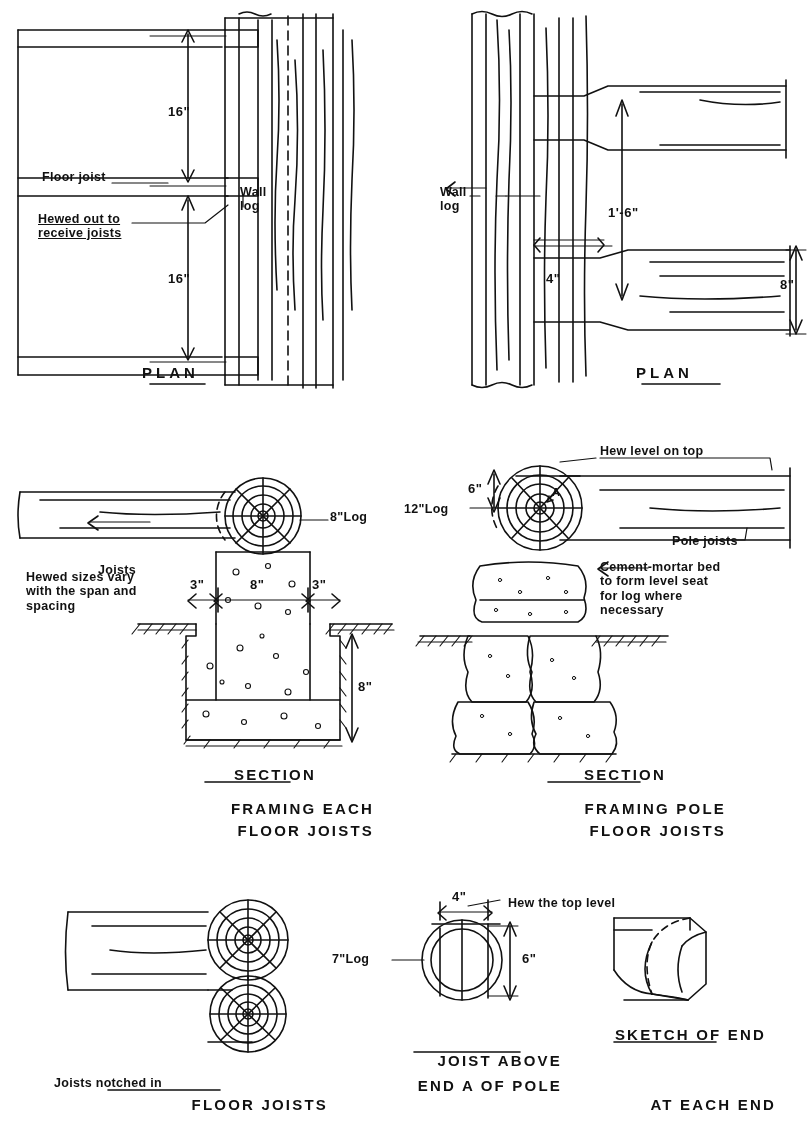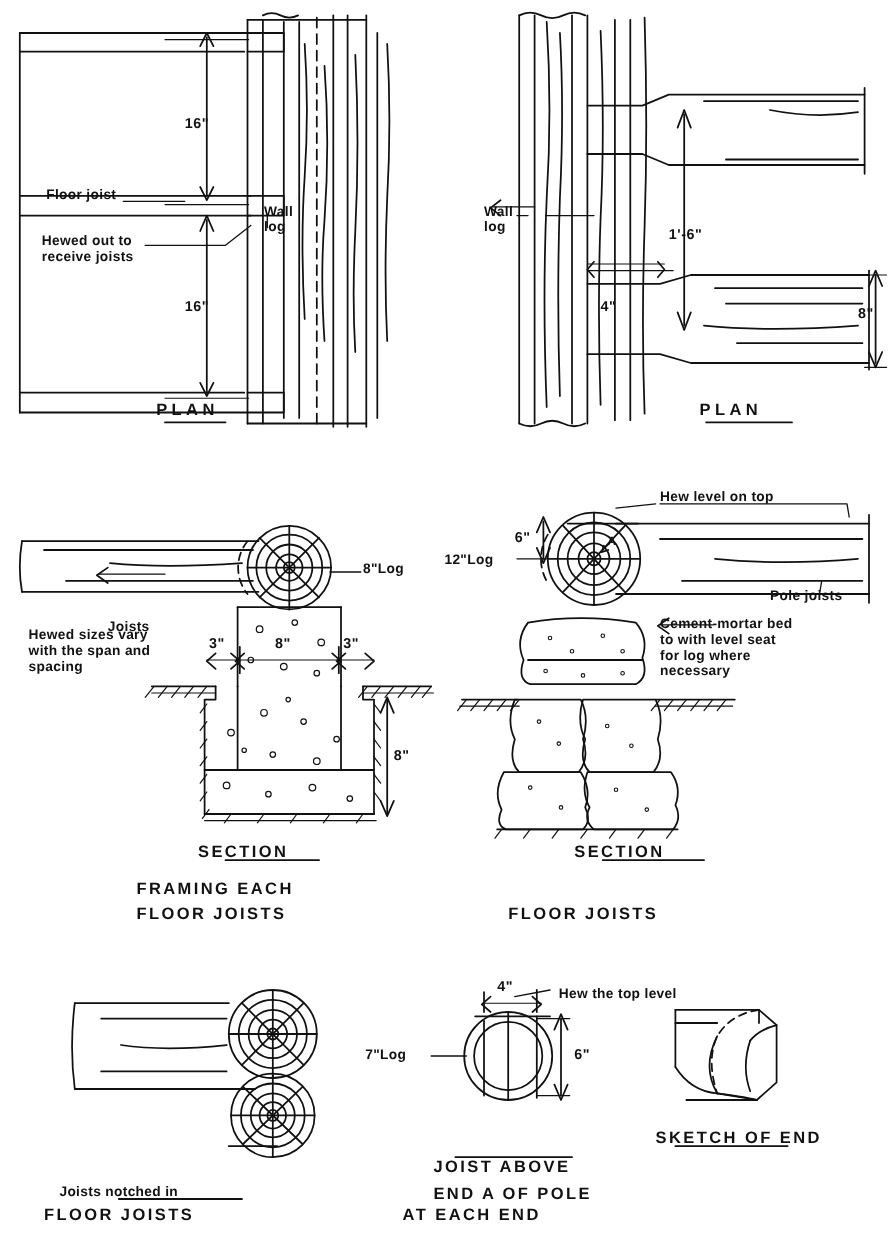"Hewed out to" div.lbl { text-decoration: none -> underline }
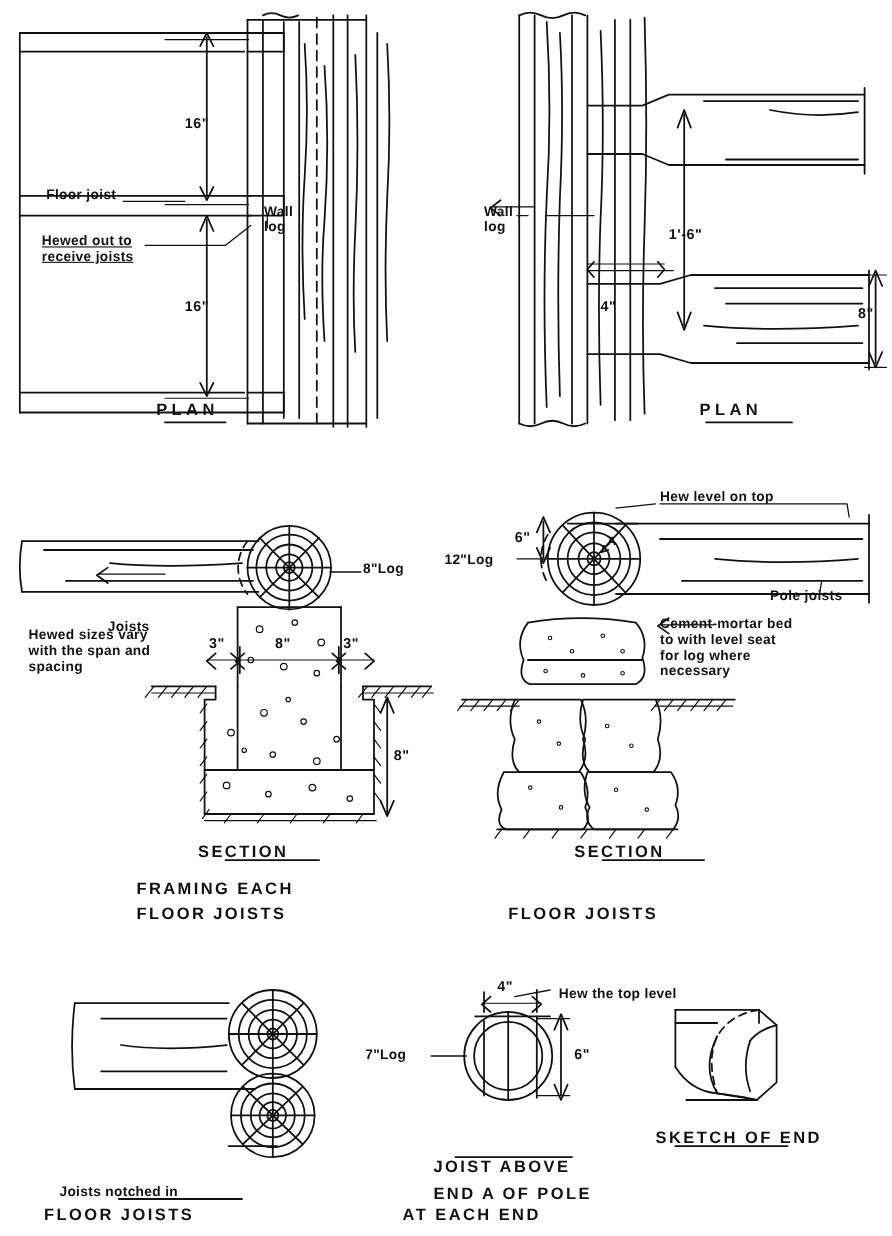"Pole joists" div.lbl { left: 700px -> 672px }
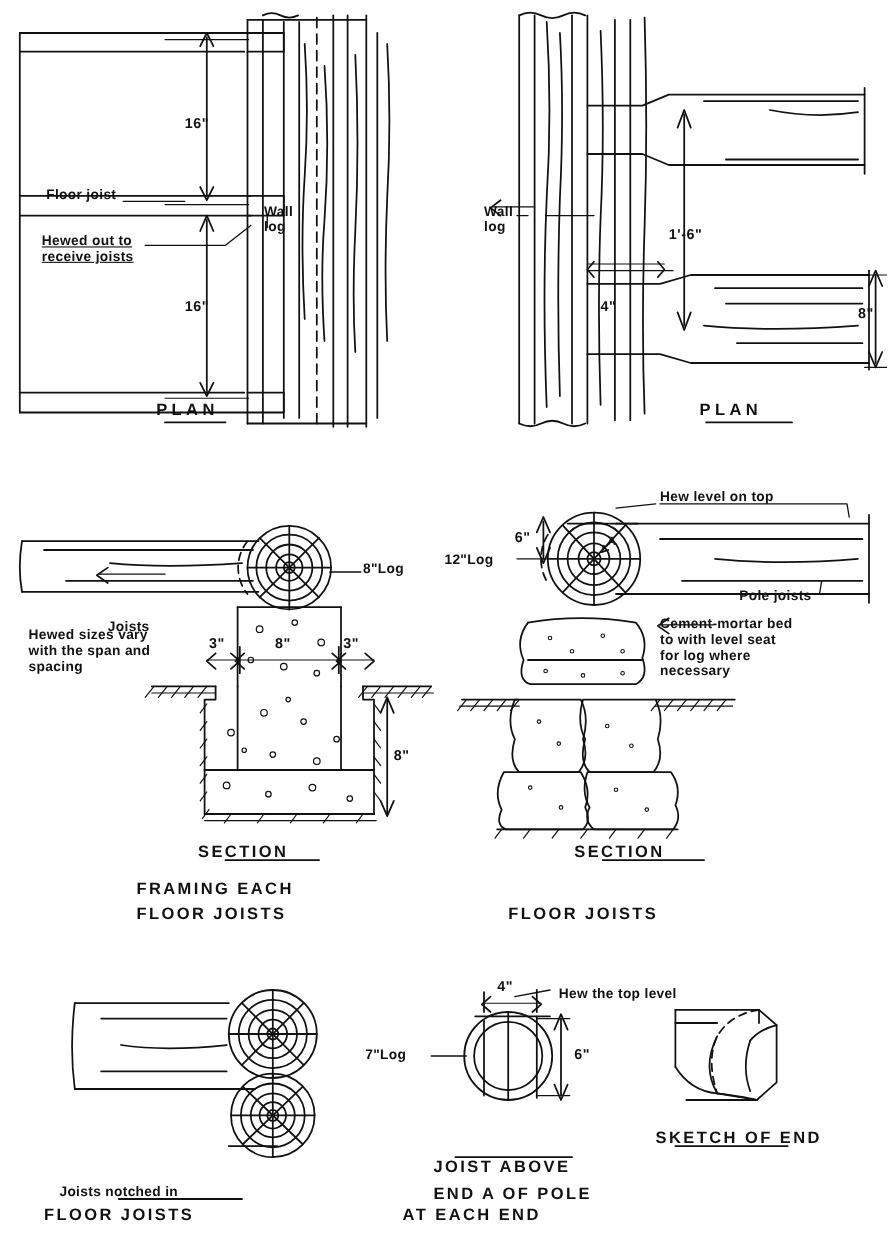"Cement-mortar bed" div.lbl { text: with -> form }
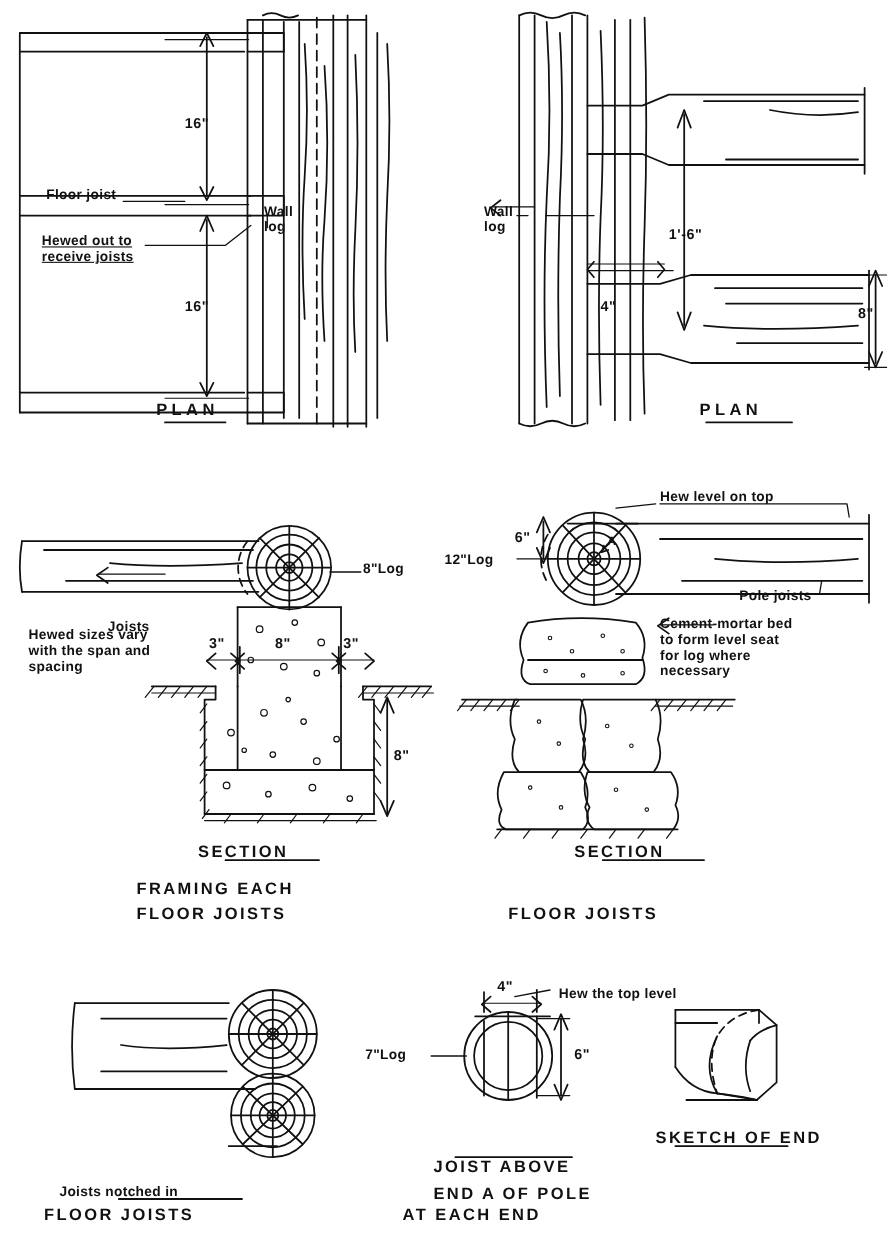"SECTION" .caption { text-align: left -> right }
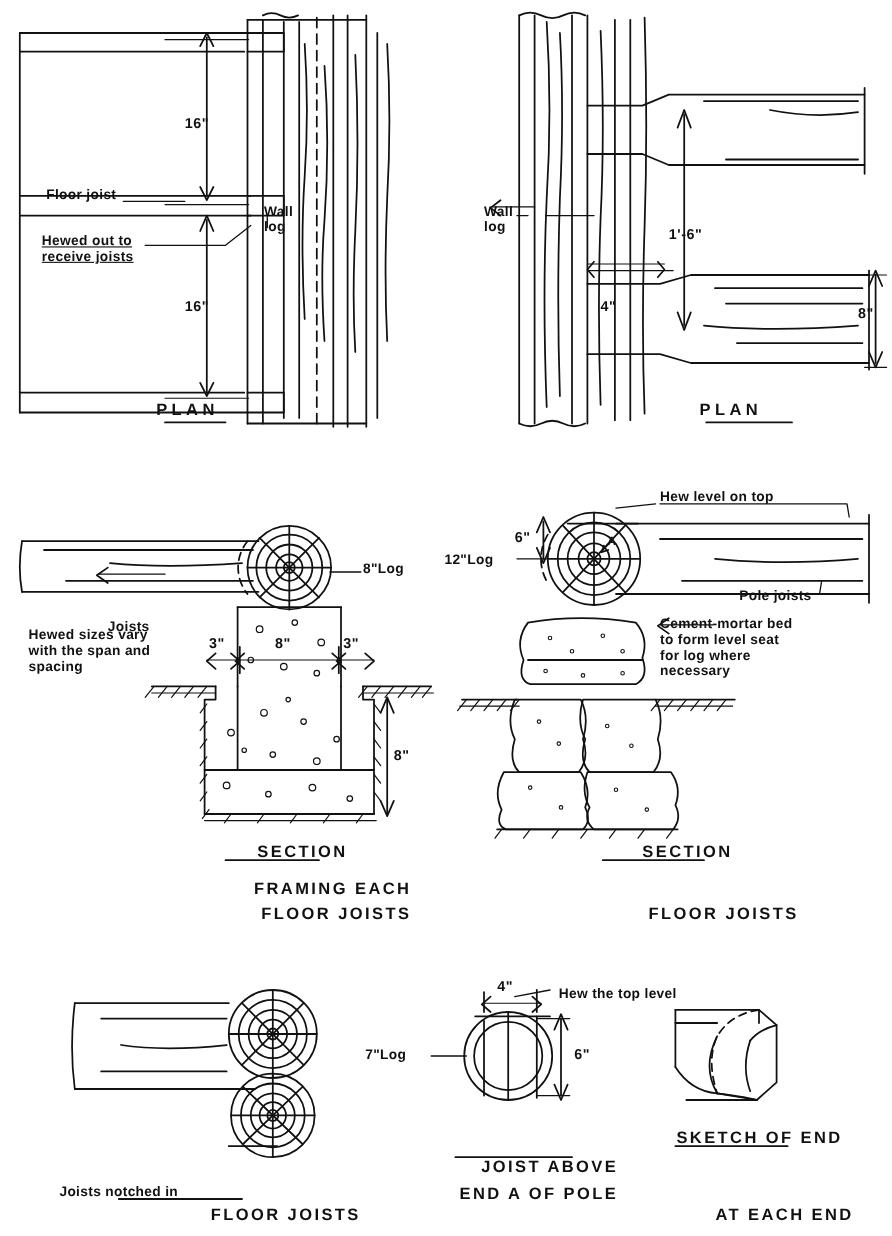"FRAMING POLE" div.lbl { html: none -> <div>FRAMING POLE</div> }
